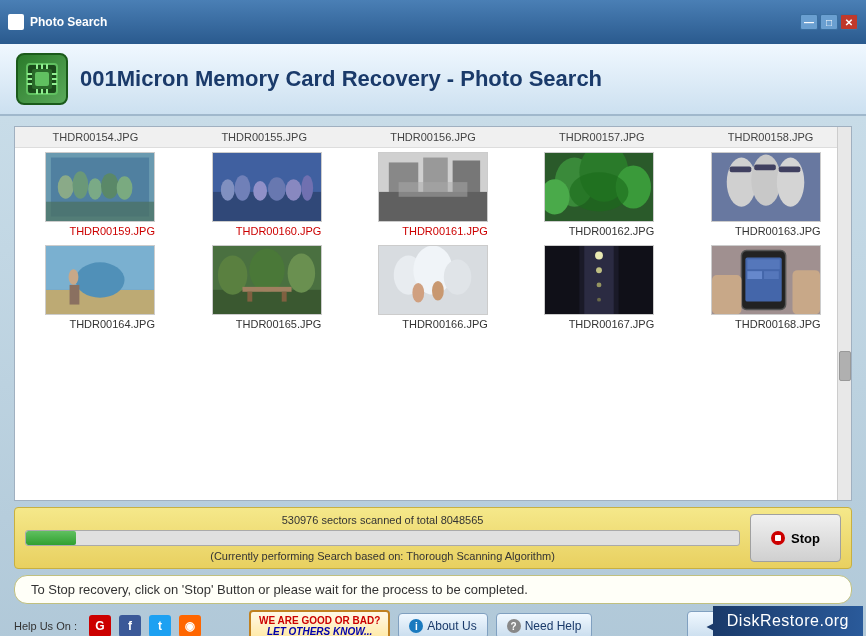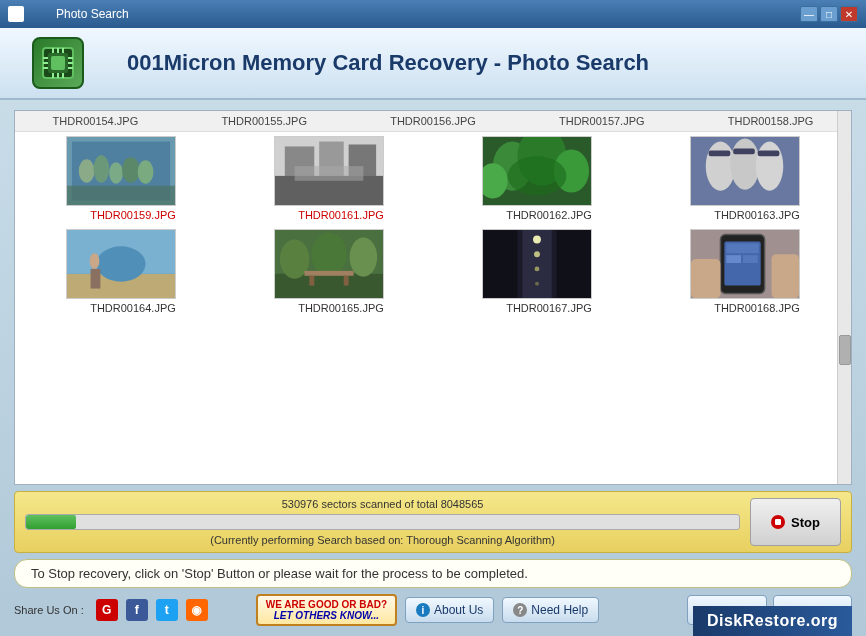"Photo Search" .title-bar { font-weight: normal -> bold; gap: 26px -> none; height: 28px -> 44px }
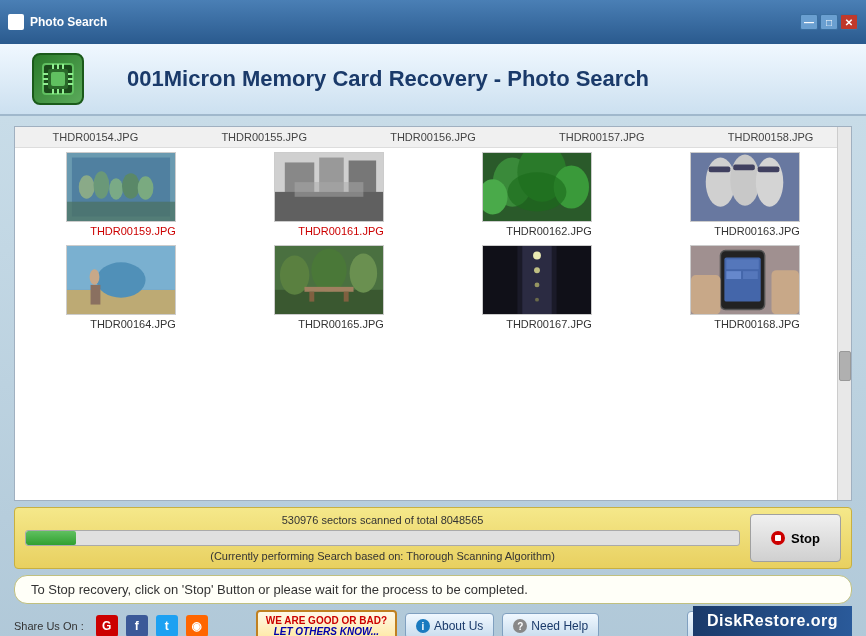"001Micron Memory Card Recovery -" .app-header { gap: 31px -> none; padding: 0 32px -> 0 16px }
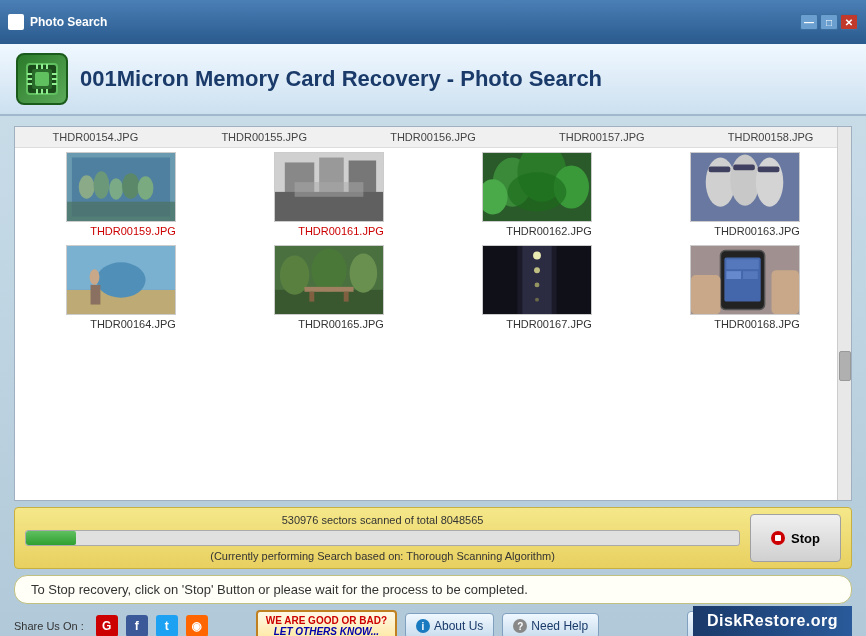"THDR00160.JPG" div.photo-item { html: none -> <div> <div> <svg> <rect></rect> <rect></rect> <ellipse></ellipse> <ellipse></ellipse> <ellipse></ellipse> <ellipse></ellipse> <ellipse></ellipse> <ellipse></ellipse> </svg> </div> <span>THDR00160.JPG</span> </div> }
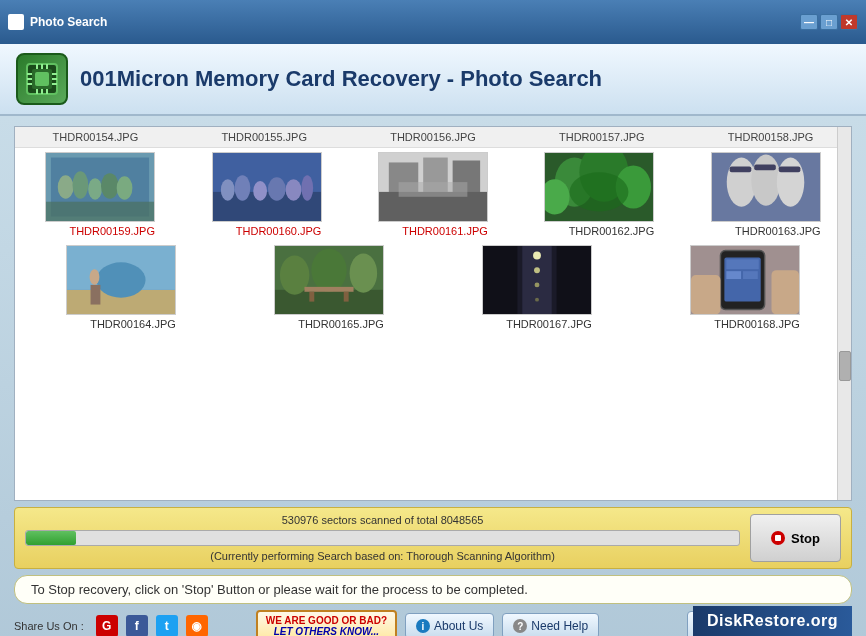"THDR00166.JPG" div.photo-item { html: none -> <div> <div> <svg> <rect></rect> <rect></rect> <ellipse></ellipse> <ellipse></ellipse> <ellipse></ellipse> <ellipse></ellipse> <ellipse></ellipse> </svg> </div> <span>THDR00166.JPG</span> </div> }
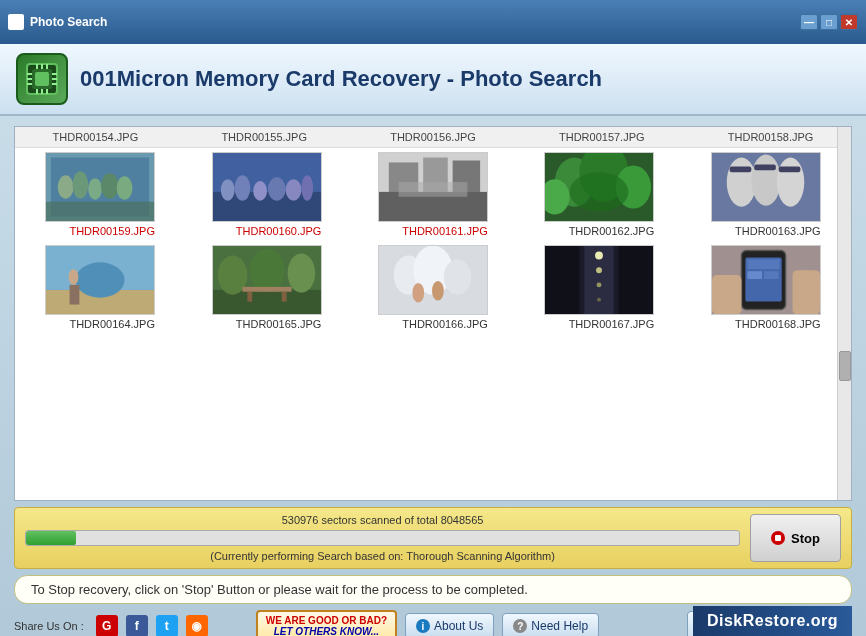"Share Us On :" span.share-label { text: Share -> Help }
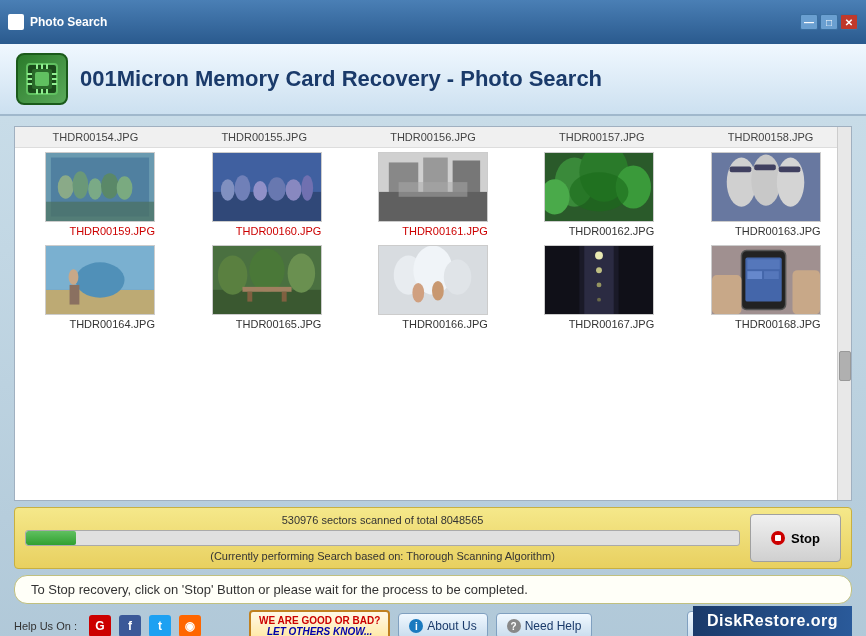"DiskRestore.org" .disk-restore-banner { font-weight: bold -> normal; right: 14px -> 3px }
